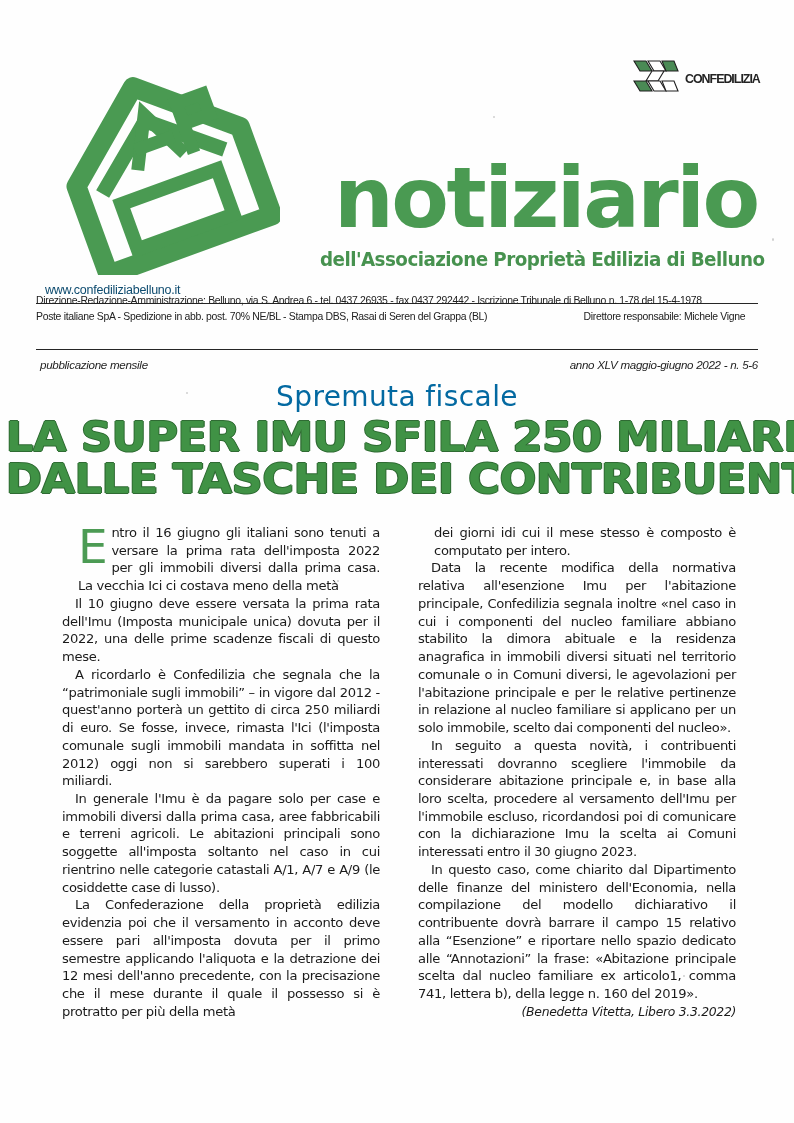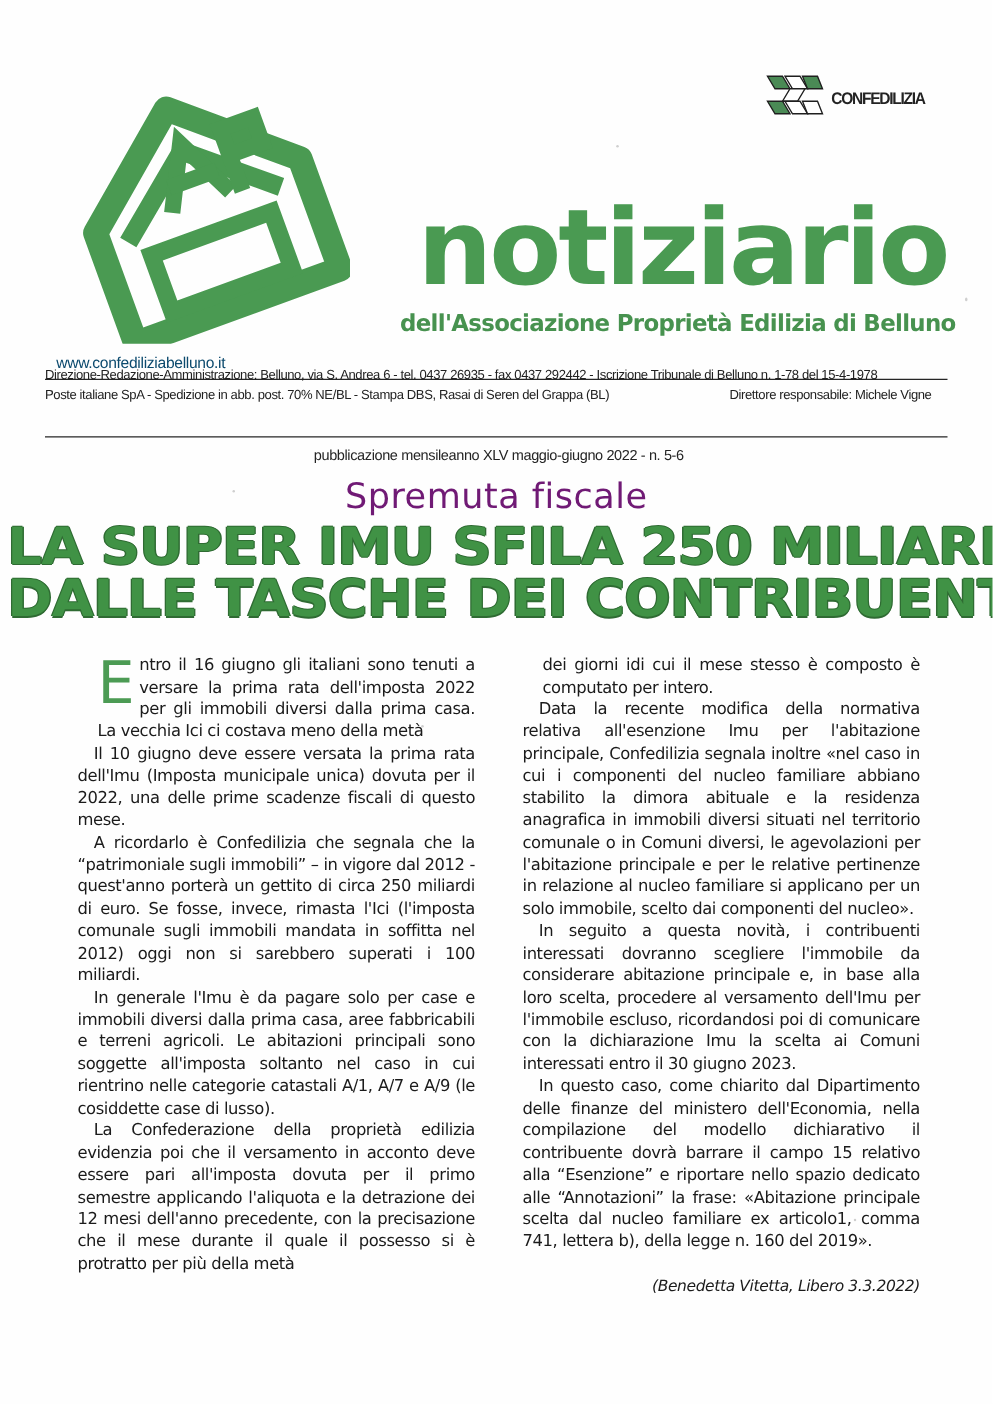"CONFEDILIZIA" .confedilizia-badge { right: 48px -> 28px }
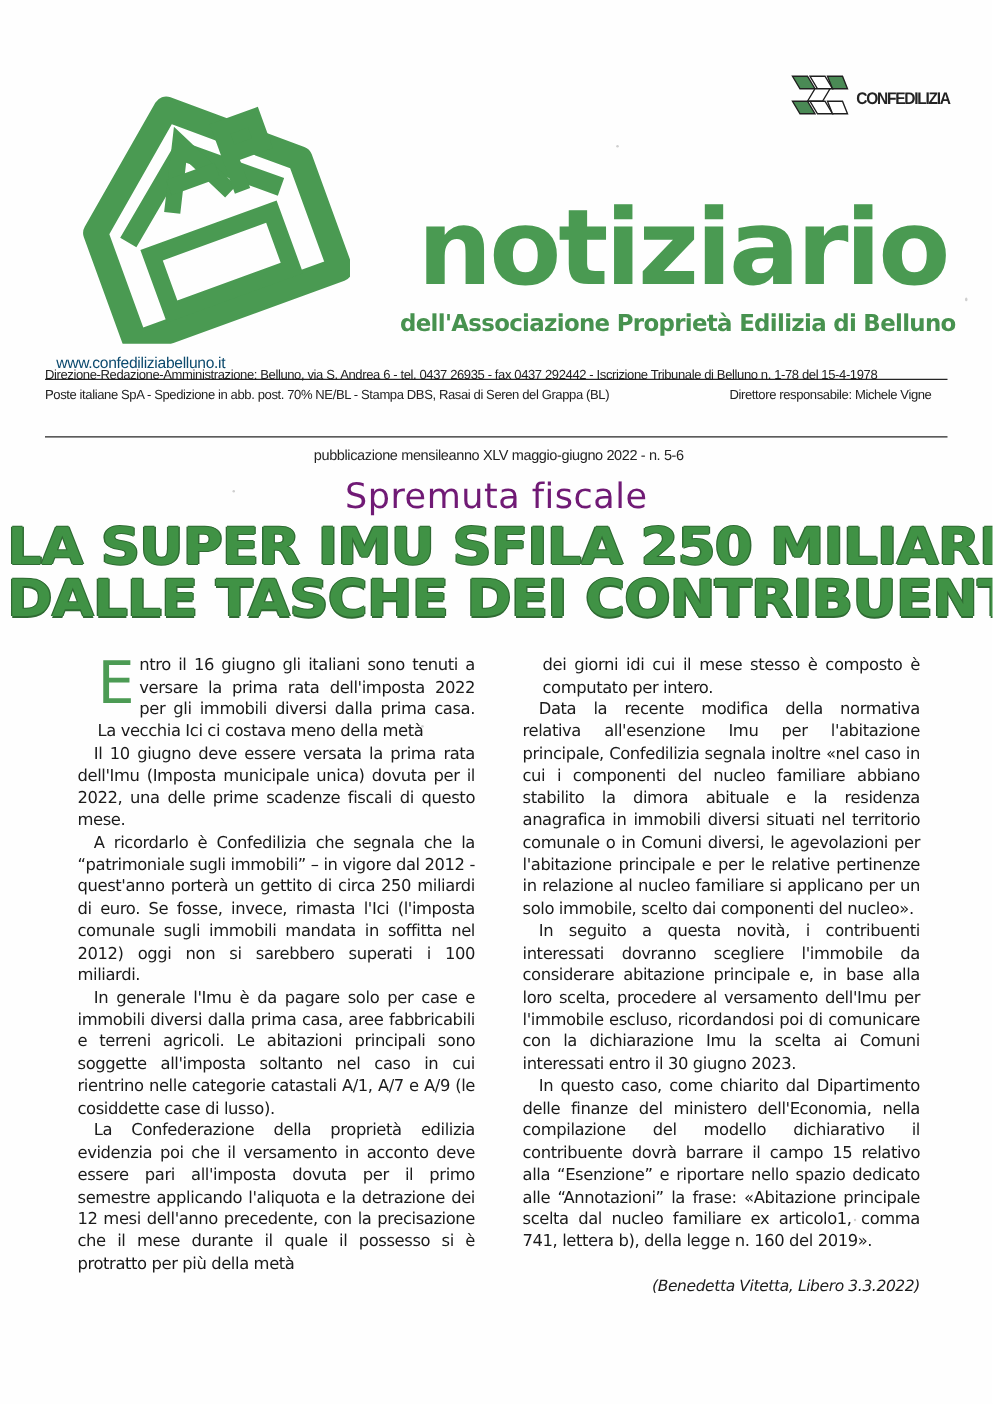"pubblicazione mensile" .issue-bar { font-style: none -> italic; justify-content: center -> space-between }
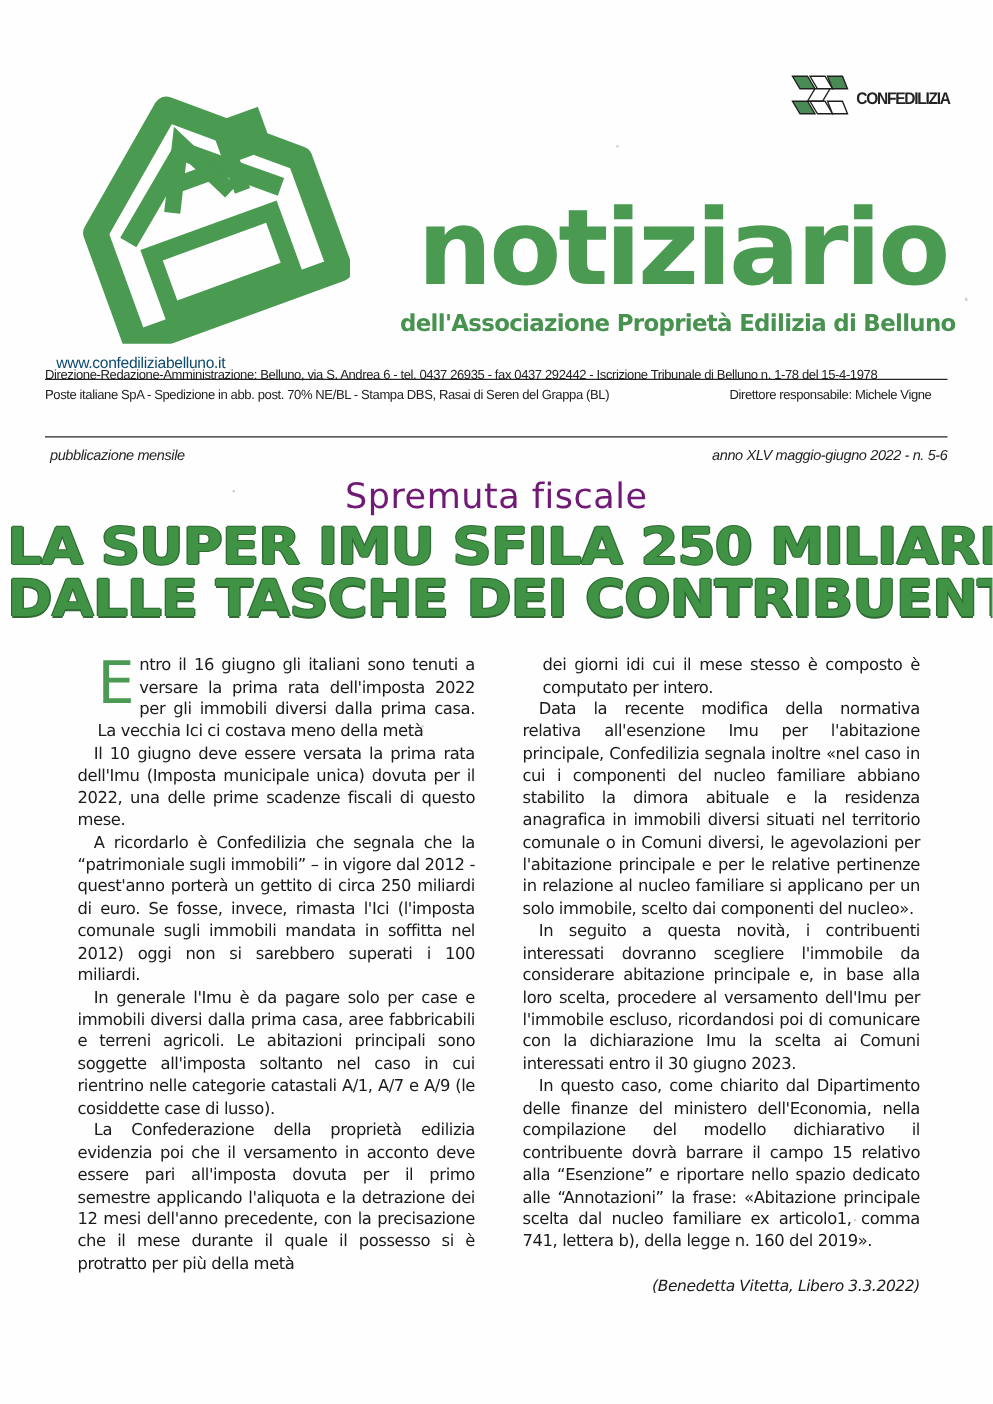"Spremuta fiscale" .kicker { color: #701a75 -> #0369a1 }
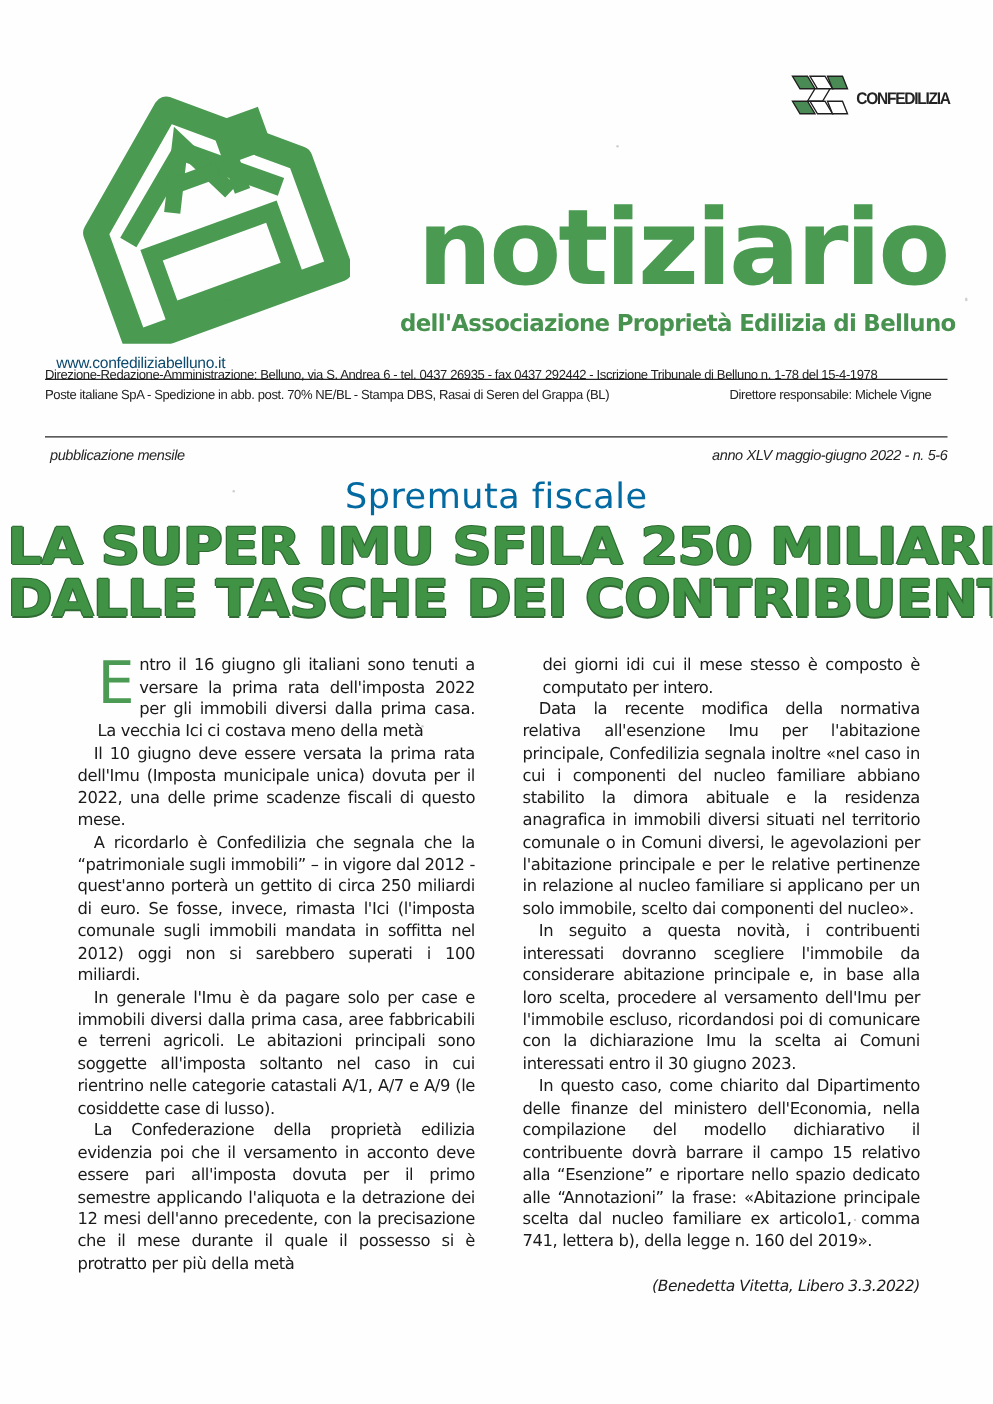"(Benedetta Vitetta, Libero 3.3.2022)" .byline { margin-top: 18px -> 1px }
